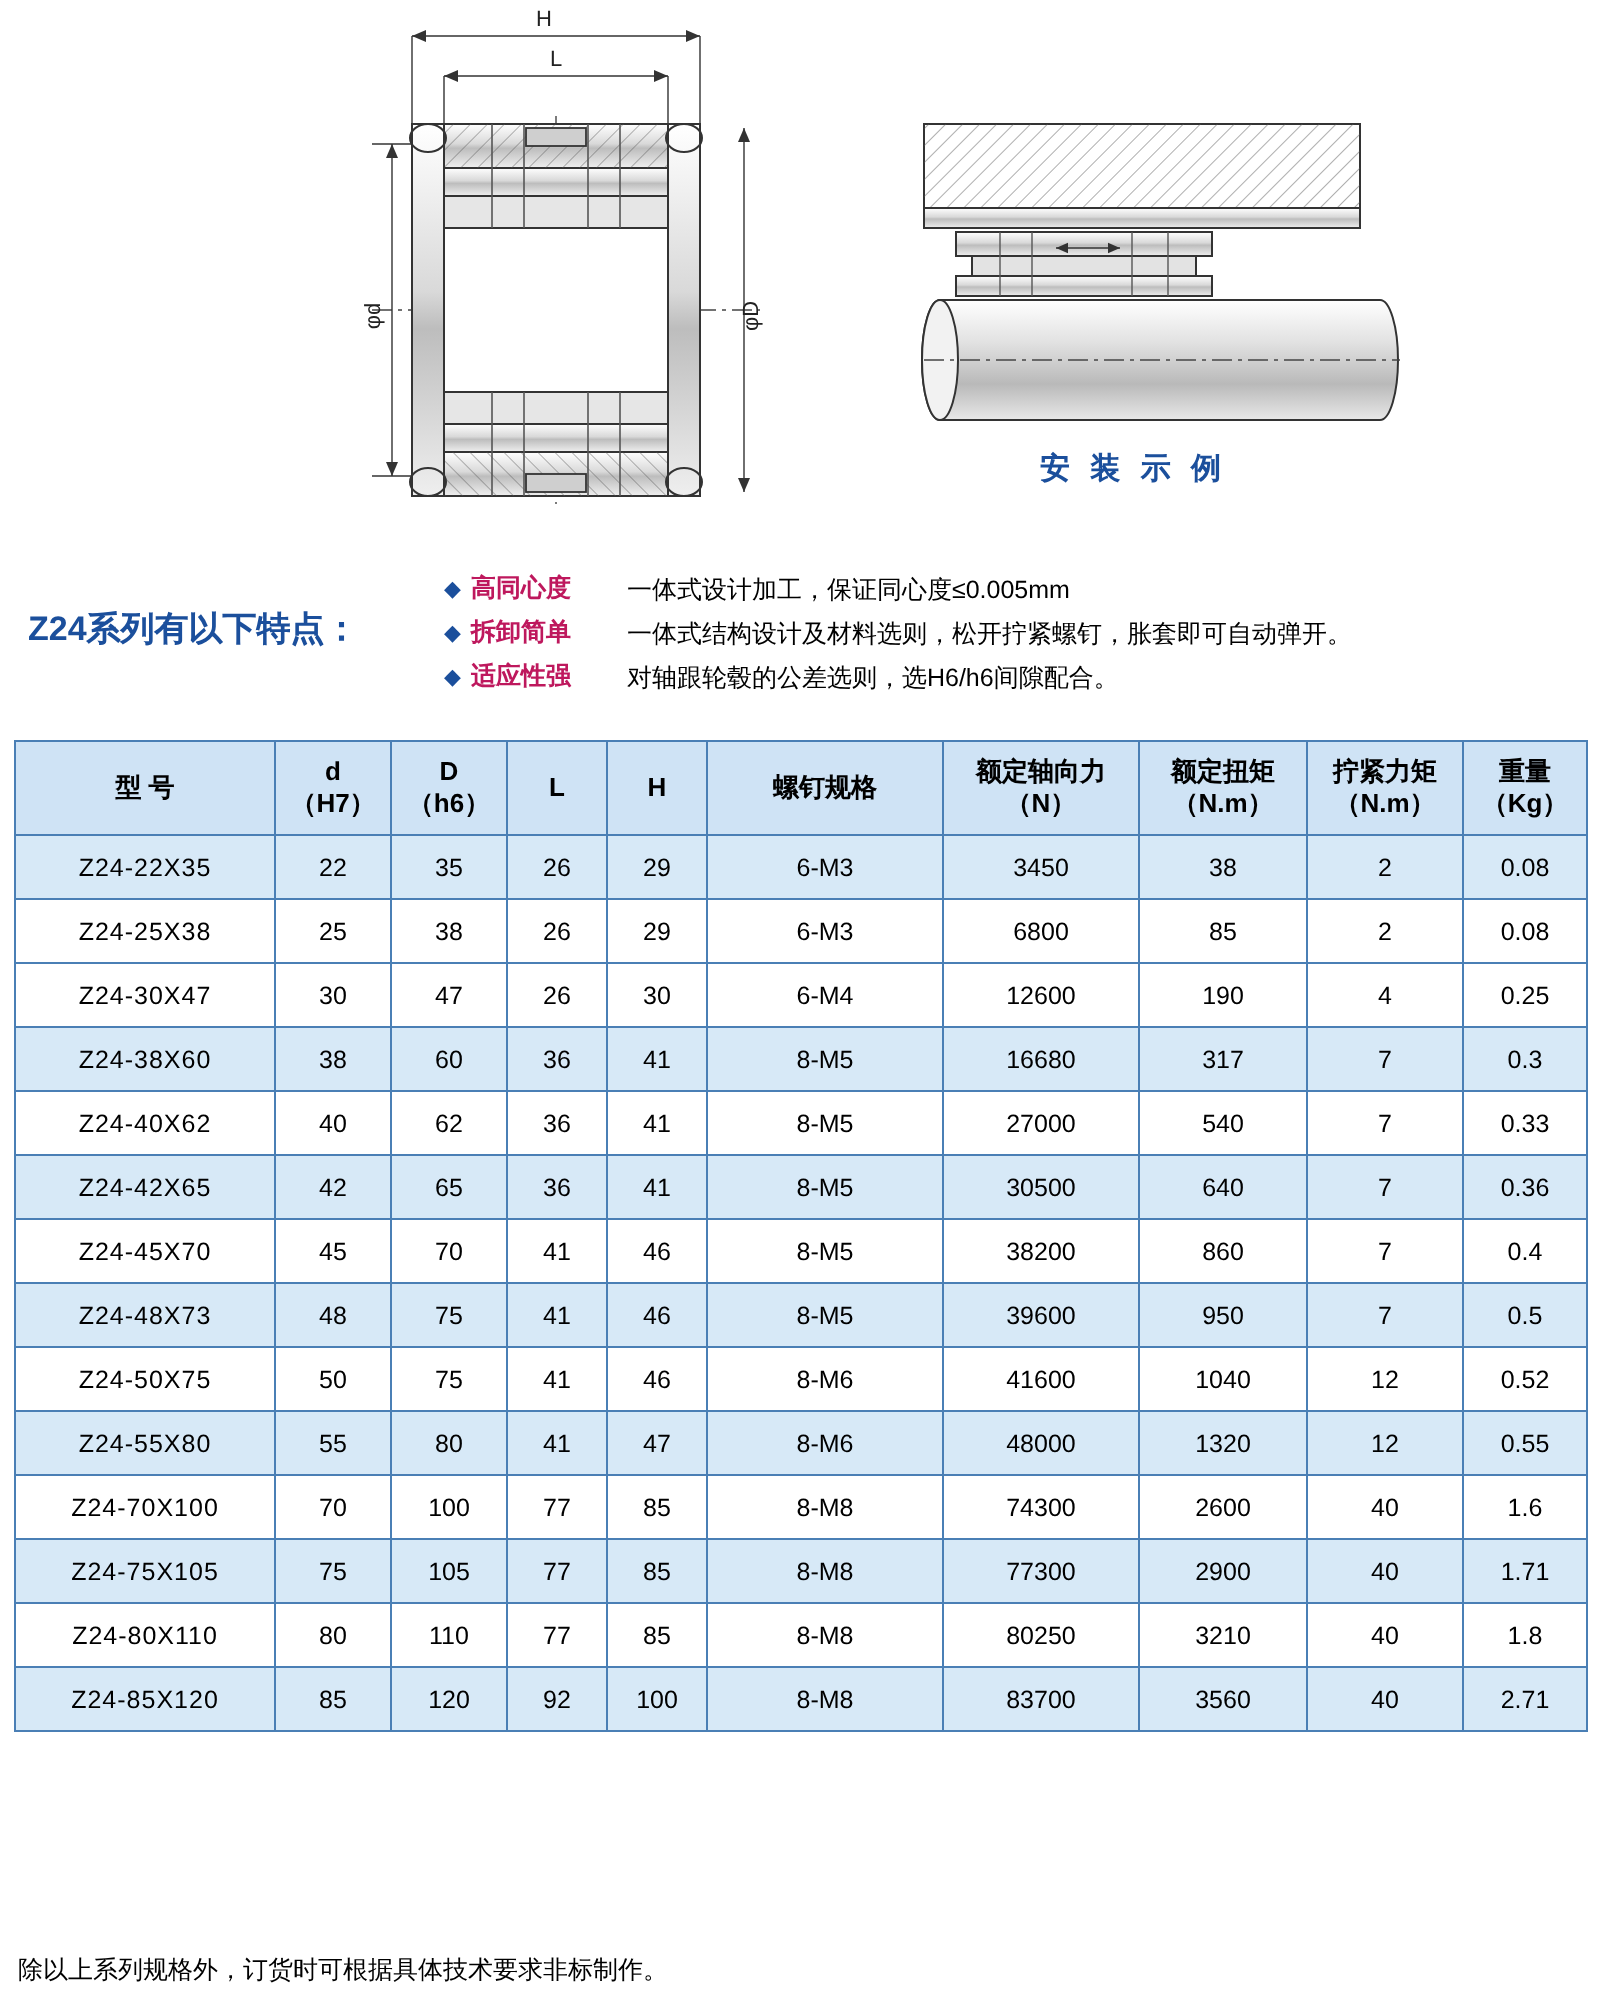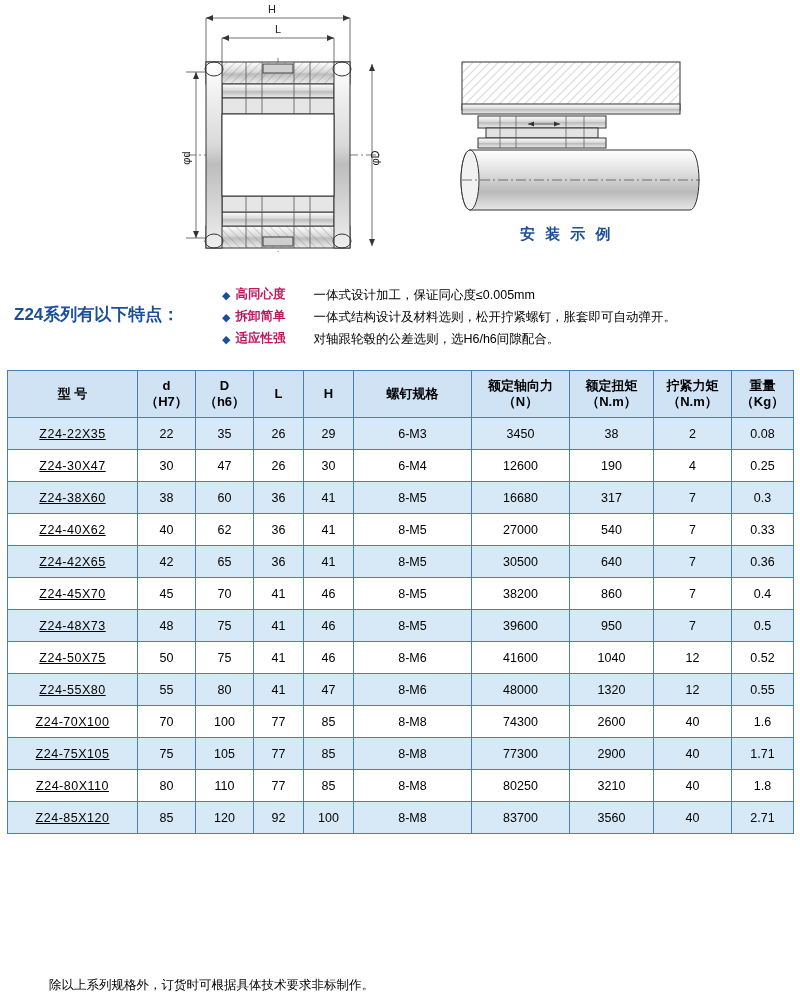"Z24-22X35" td.model { text-decoration: underline -> none }
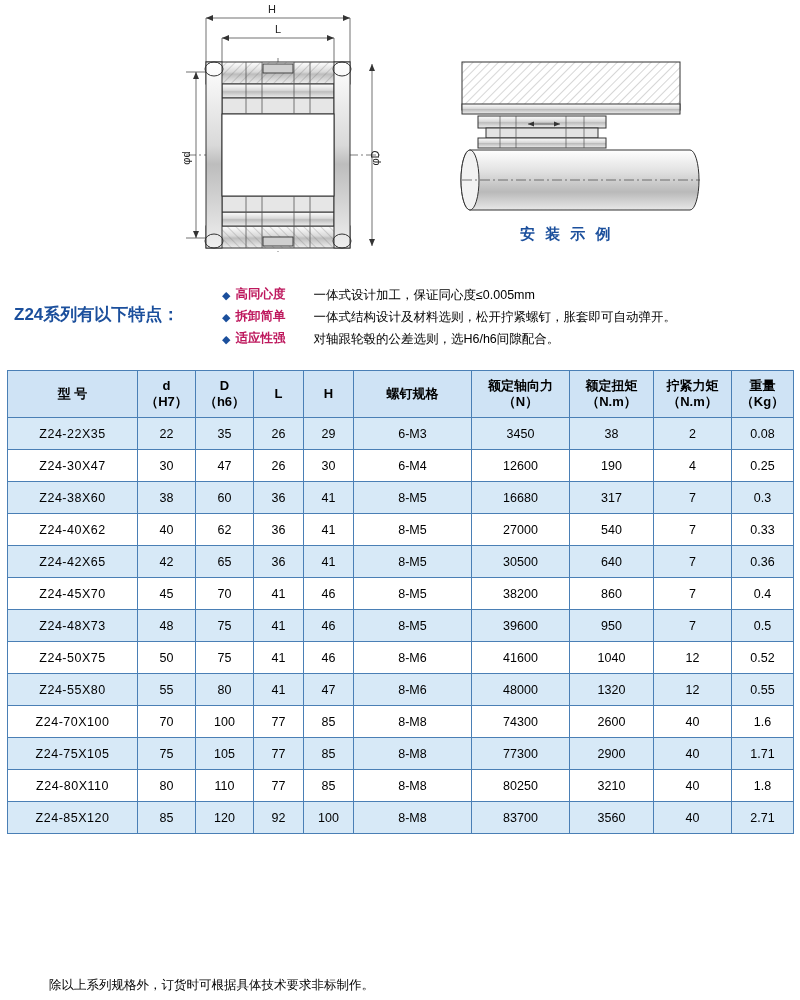"Z24-25X38" tr.even { html: none -> <tr> <td>Z24-25X38</td> <td>25</td> <td>38</td> <td>26</td> <td>29</td> <td>6-M3</td> <td>6800</td> <td>85</td> <td>2</td> <td>0.08</td> </tr> }
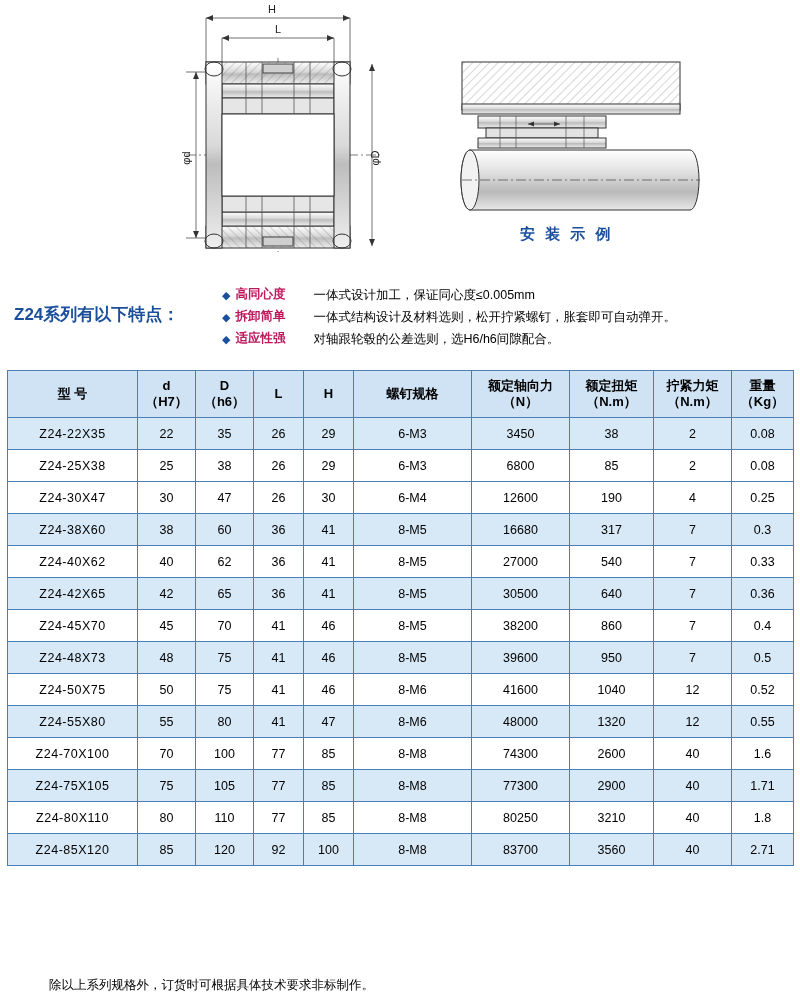"除以上系列规格外，订货时可根据具体技术要求非标制作。" .footnote { margin-left: 40px -> none }
